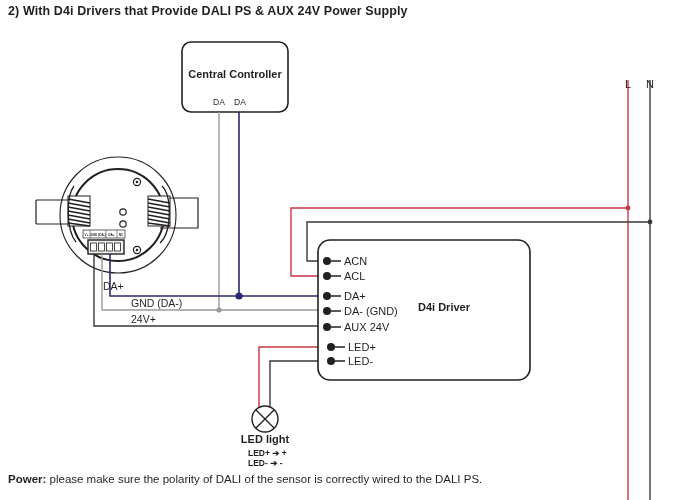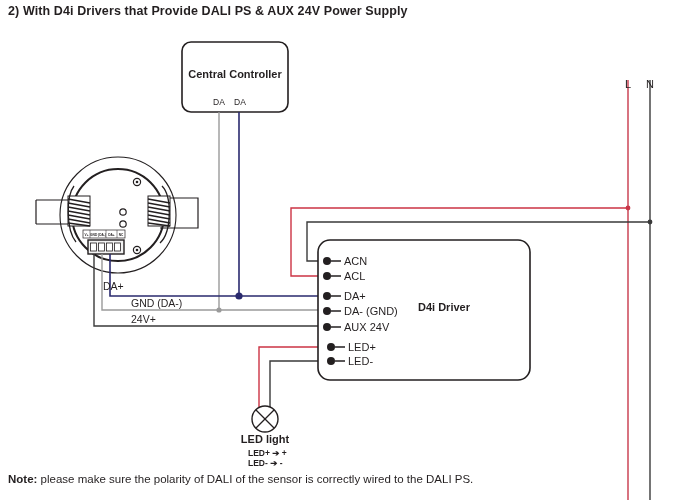"Note:" b { text: Note -> Power }
